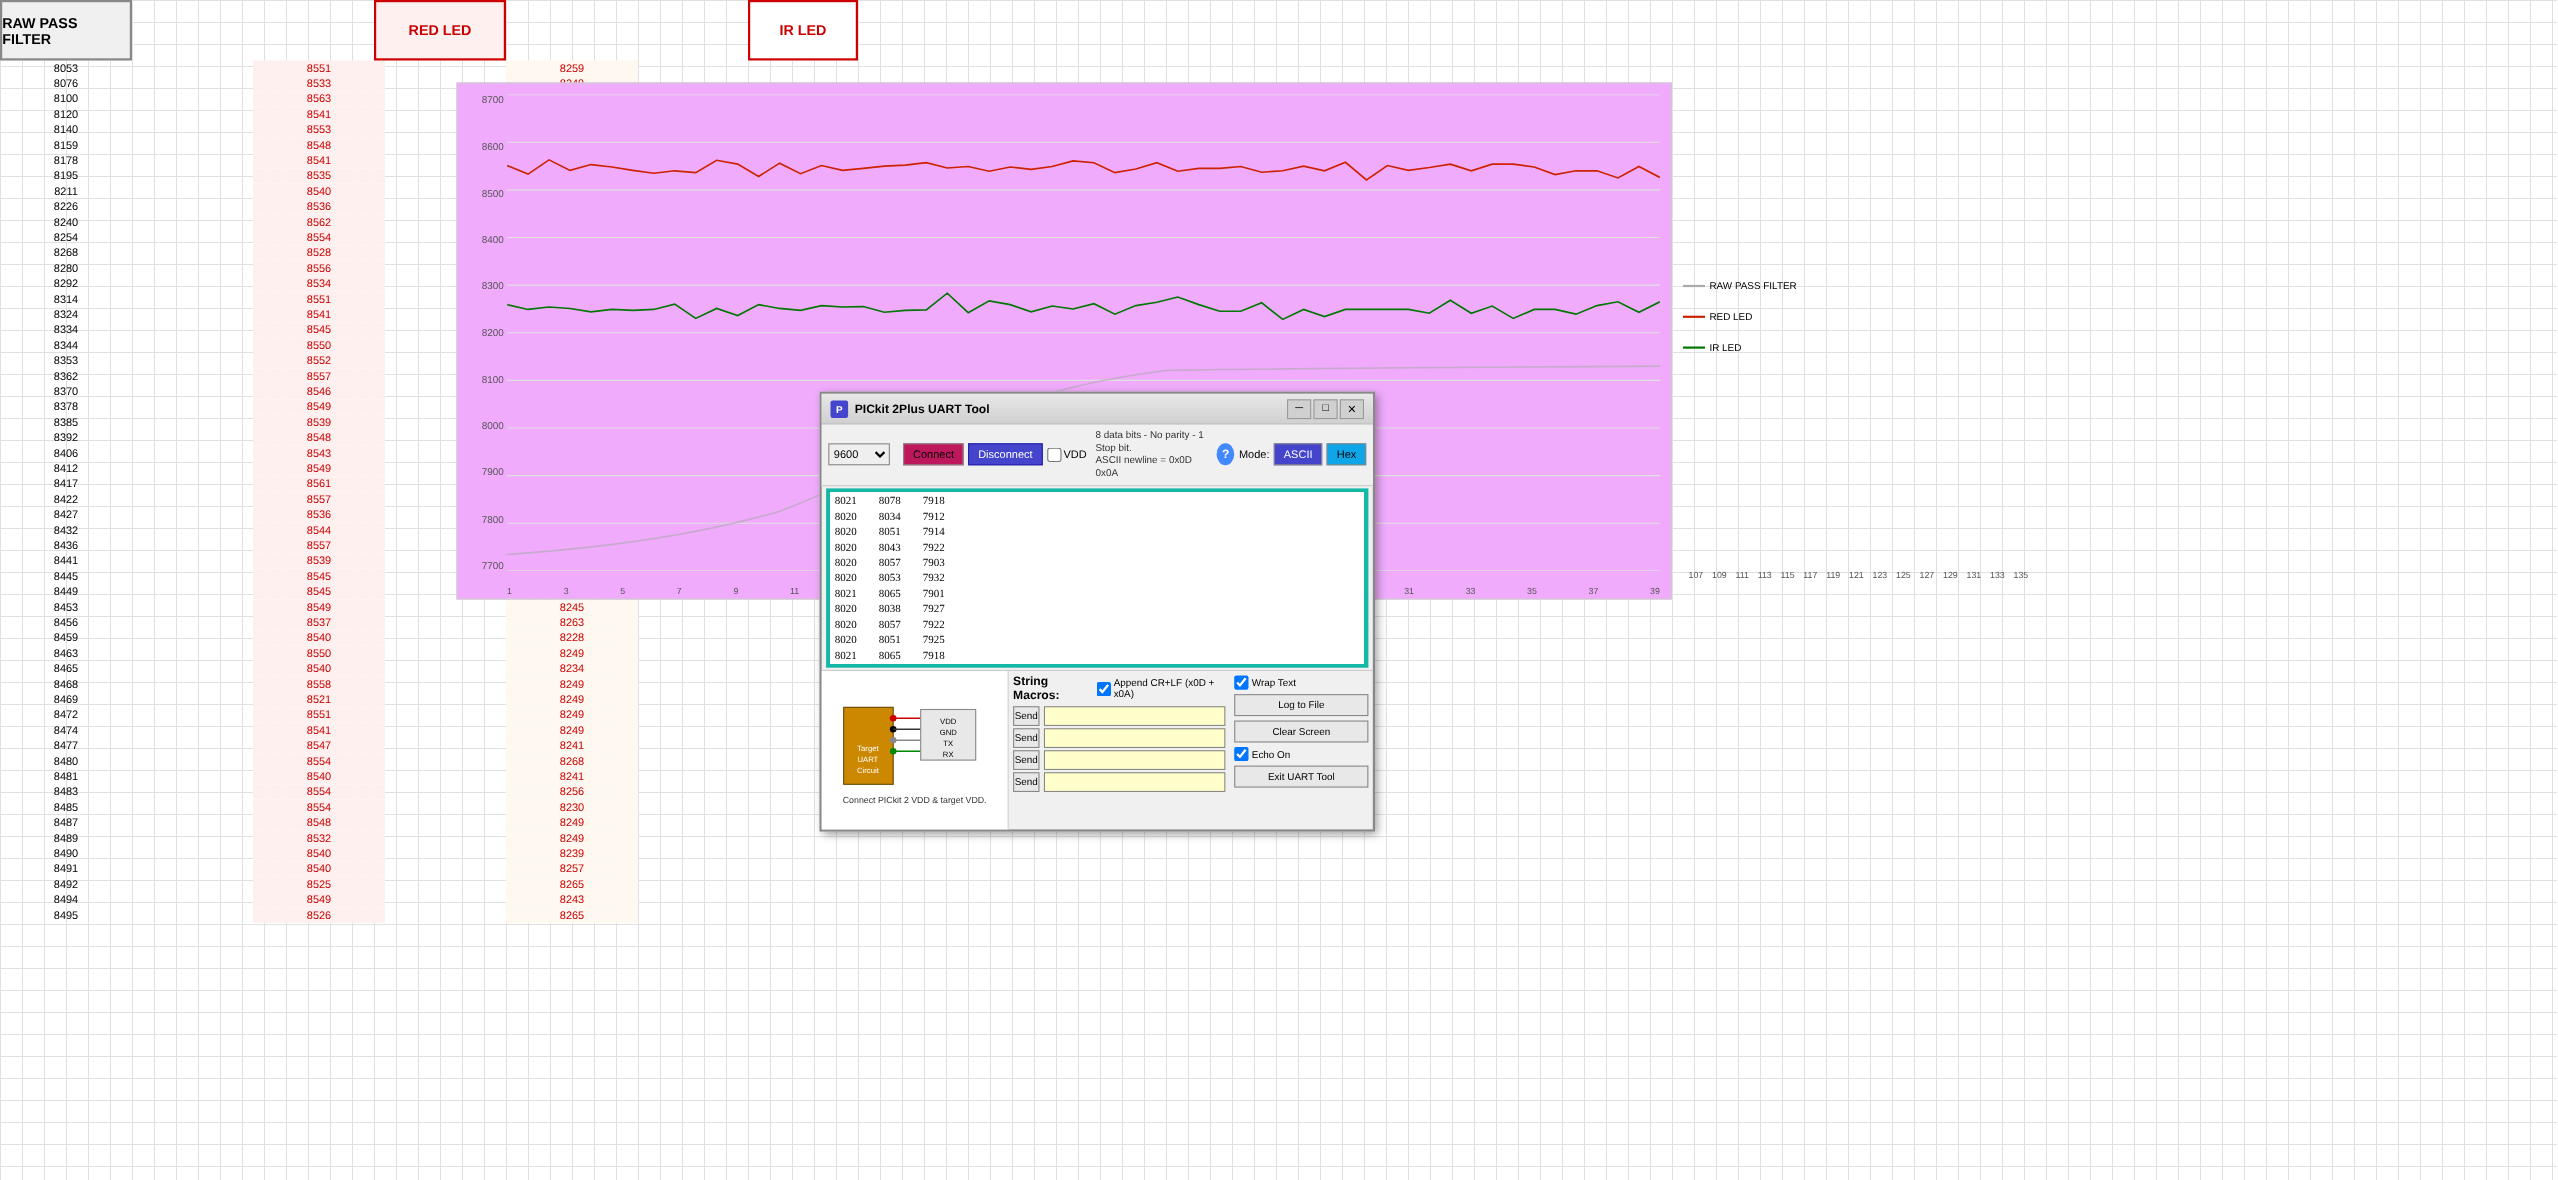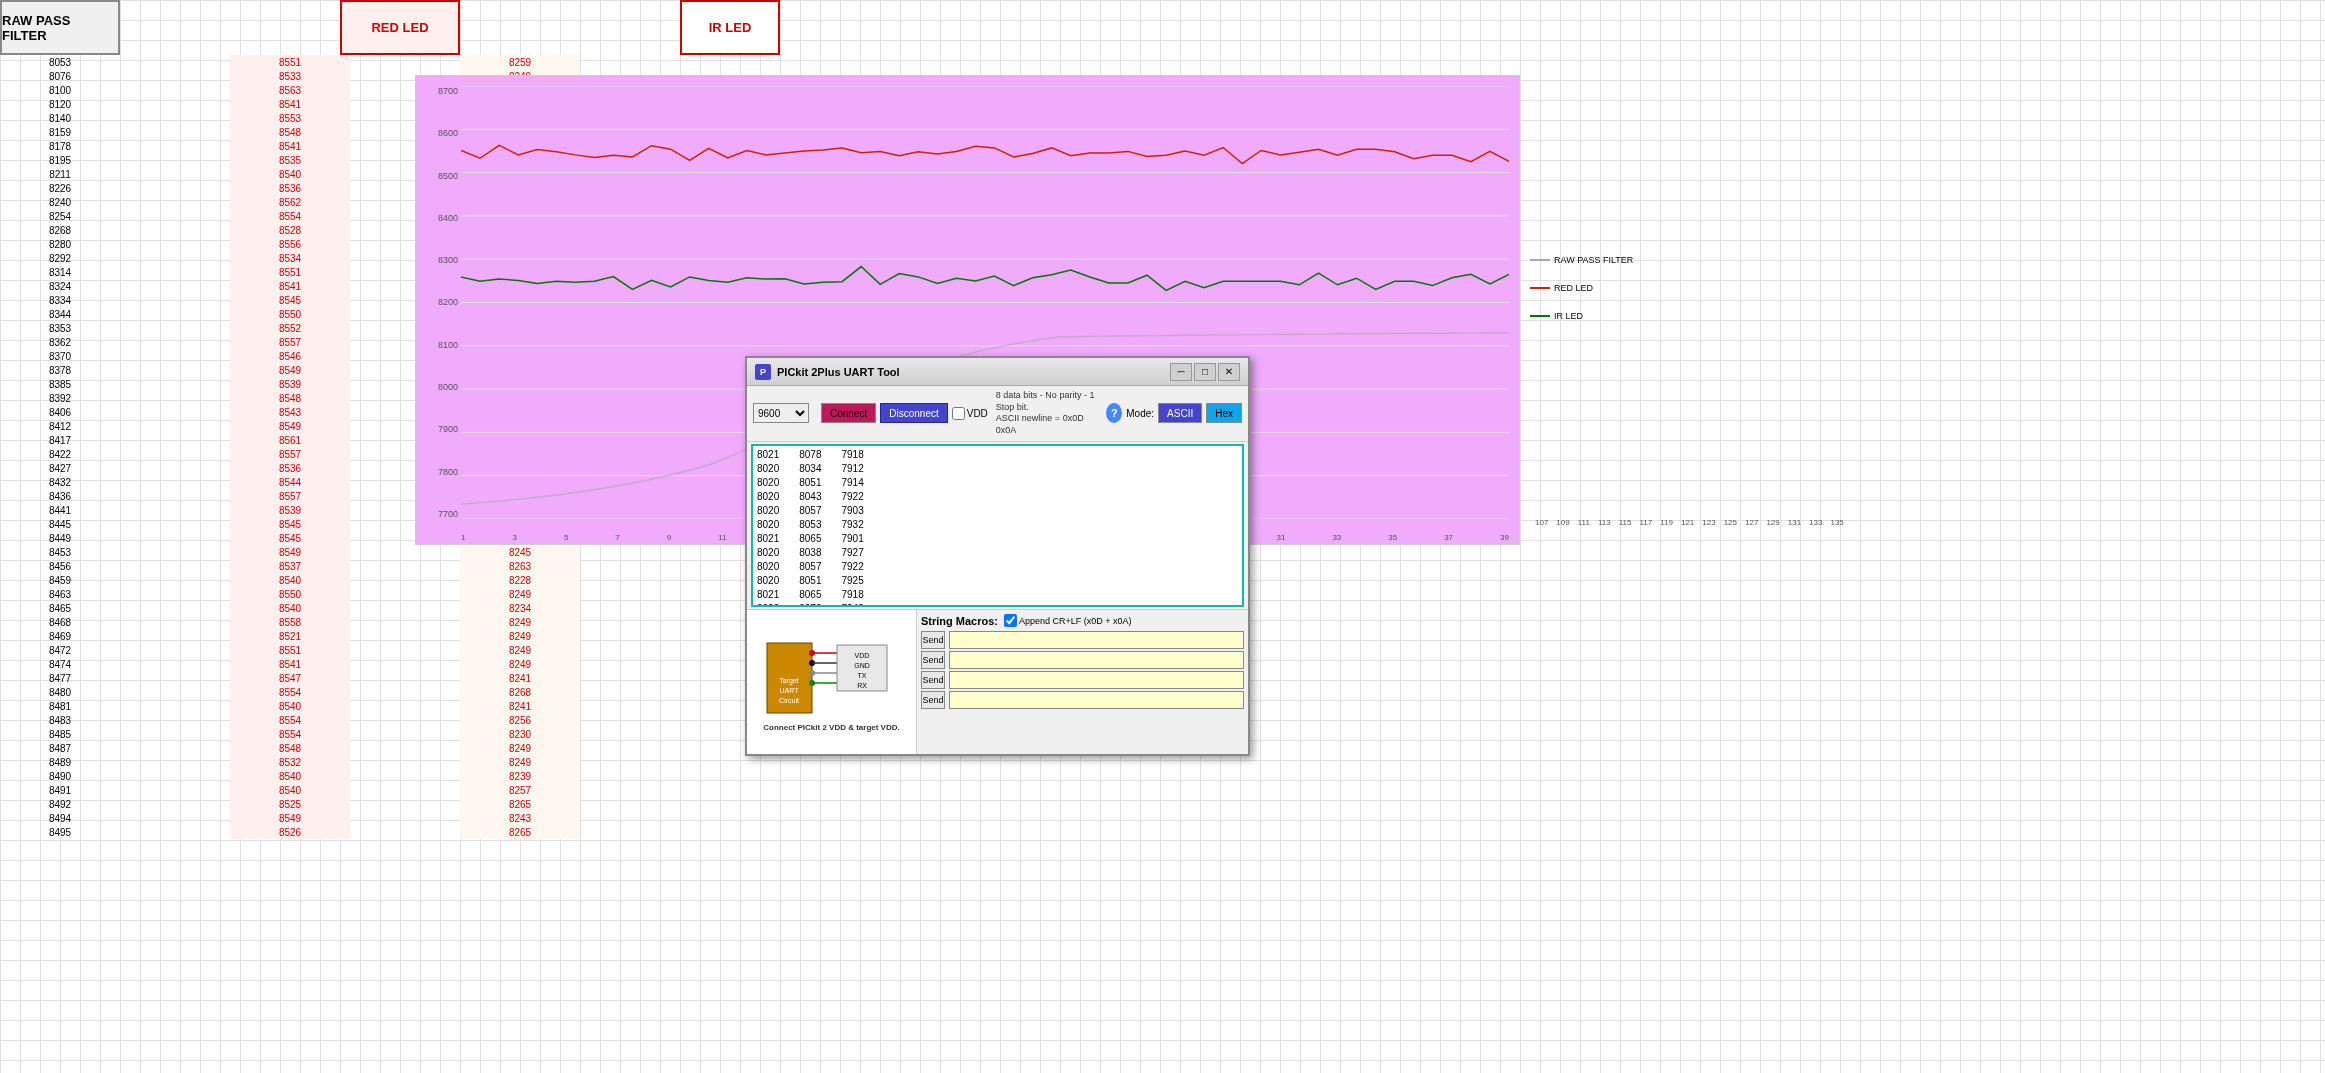"8021" .data-display { border: 2px solid #14b8a6 -> 4px solid #14b8a6; font-family: Liberation Sans, sans-serif -> Liberation Serif, serif }
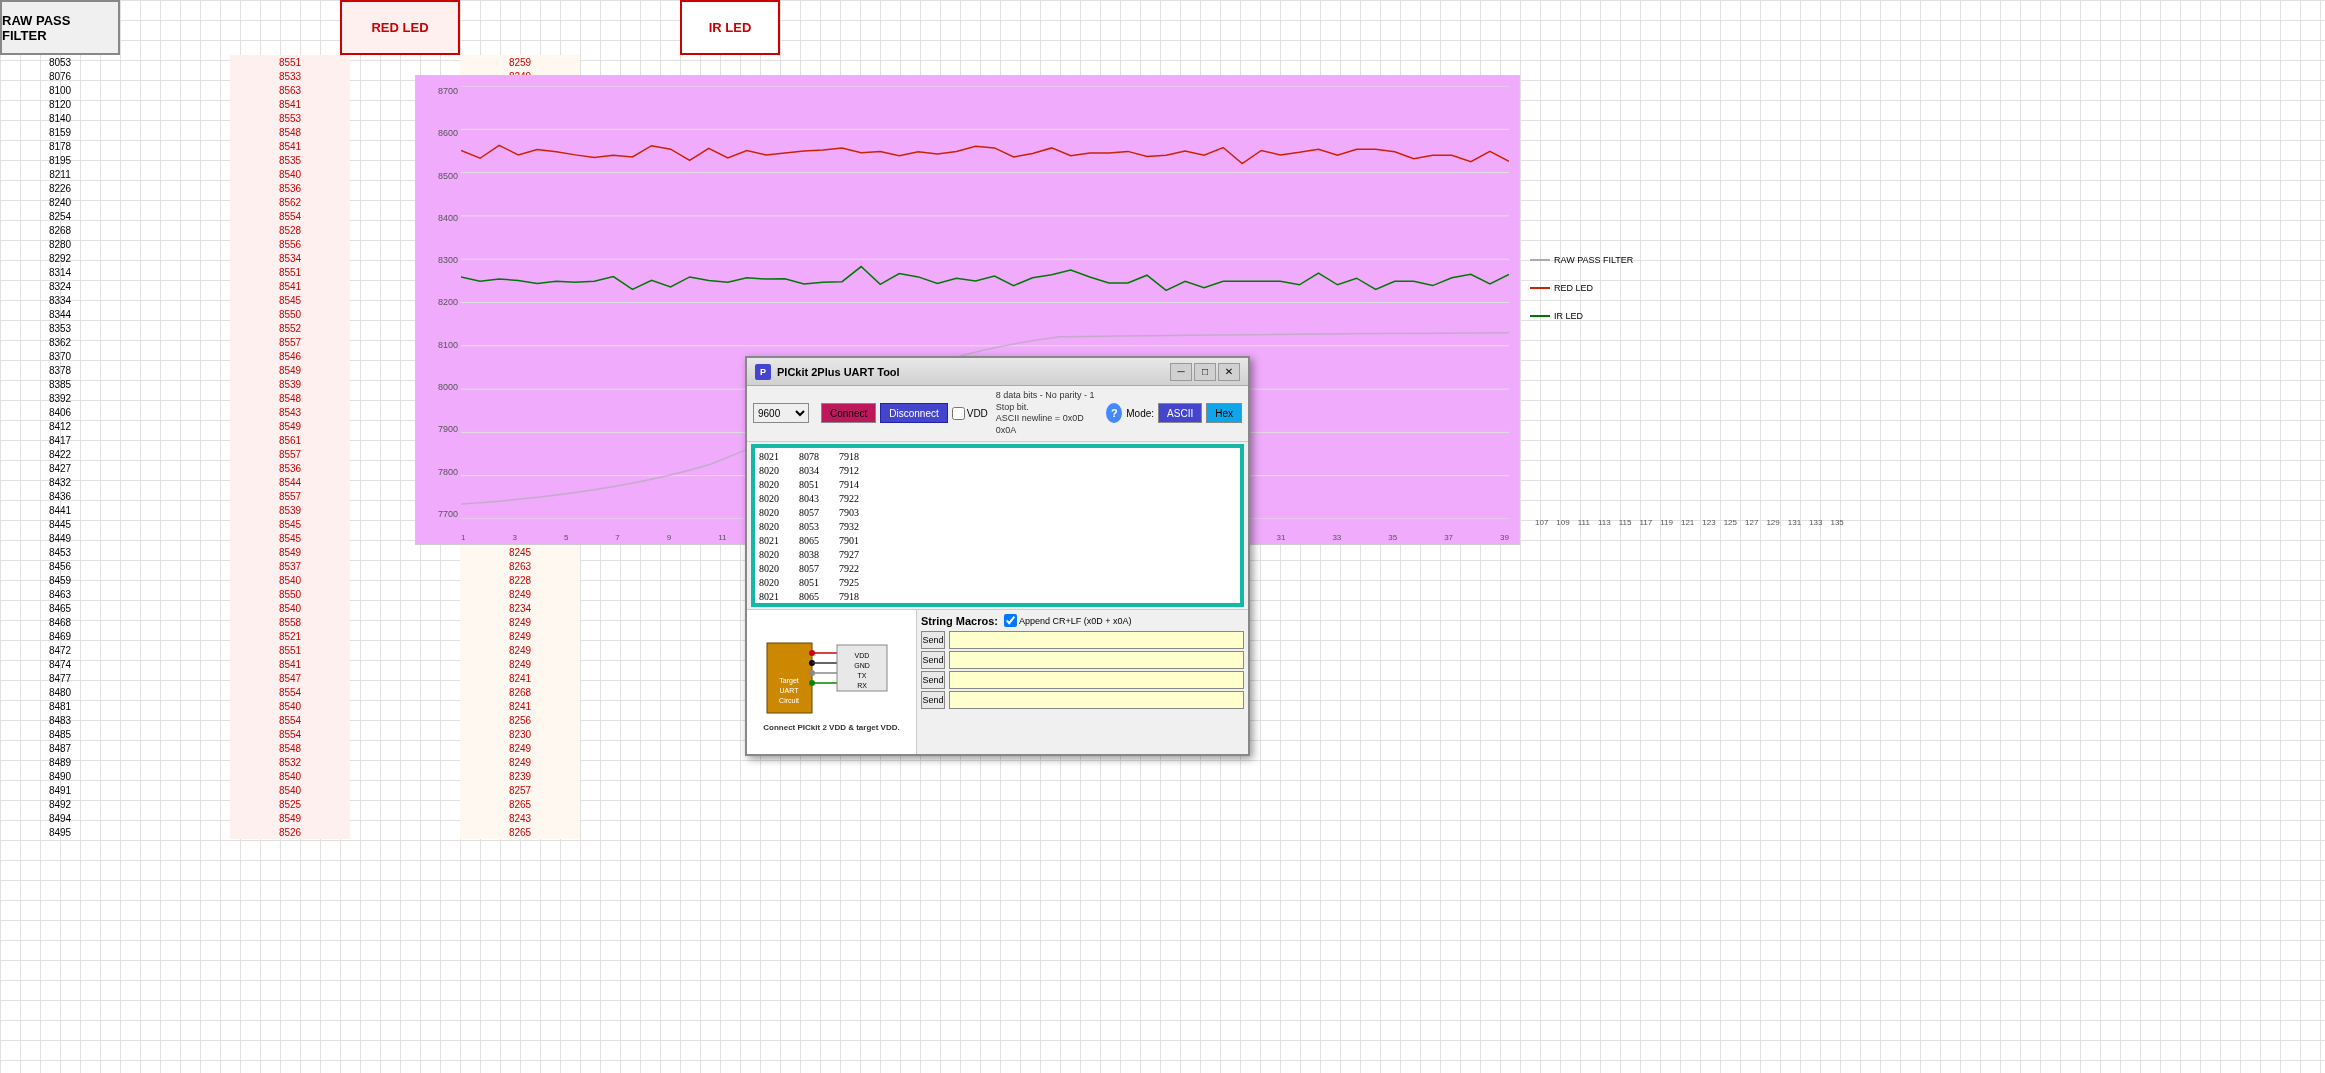"Wrap Text" div.side-options { html: none -> <div> <label> <input> <span>Wrap Text</span> </label> <button>Log to File</button> <button>Clear Screen</button> <label> <input> <span>Echo On</span> </label> <button>Exit UART Tool</button> </div> }
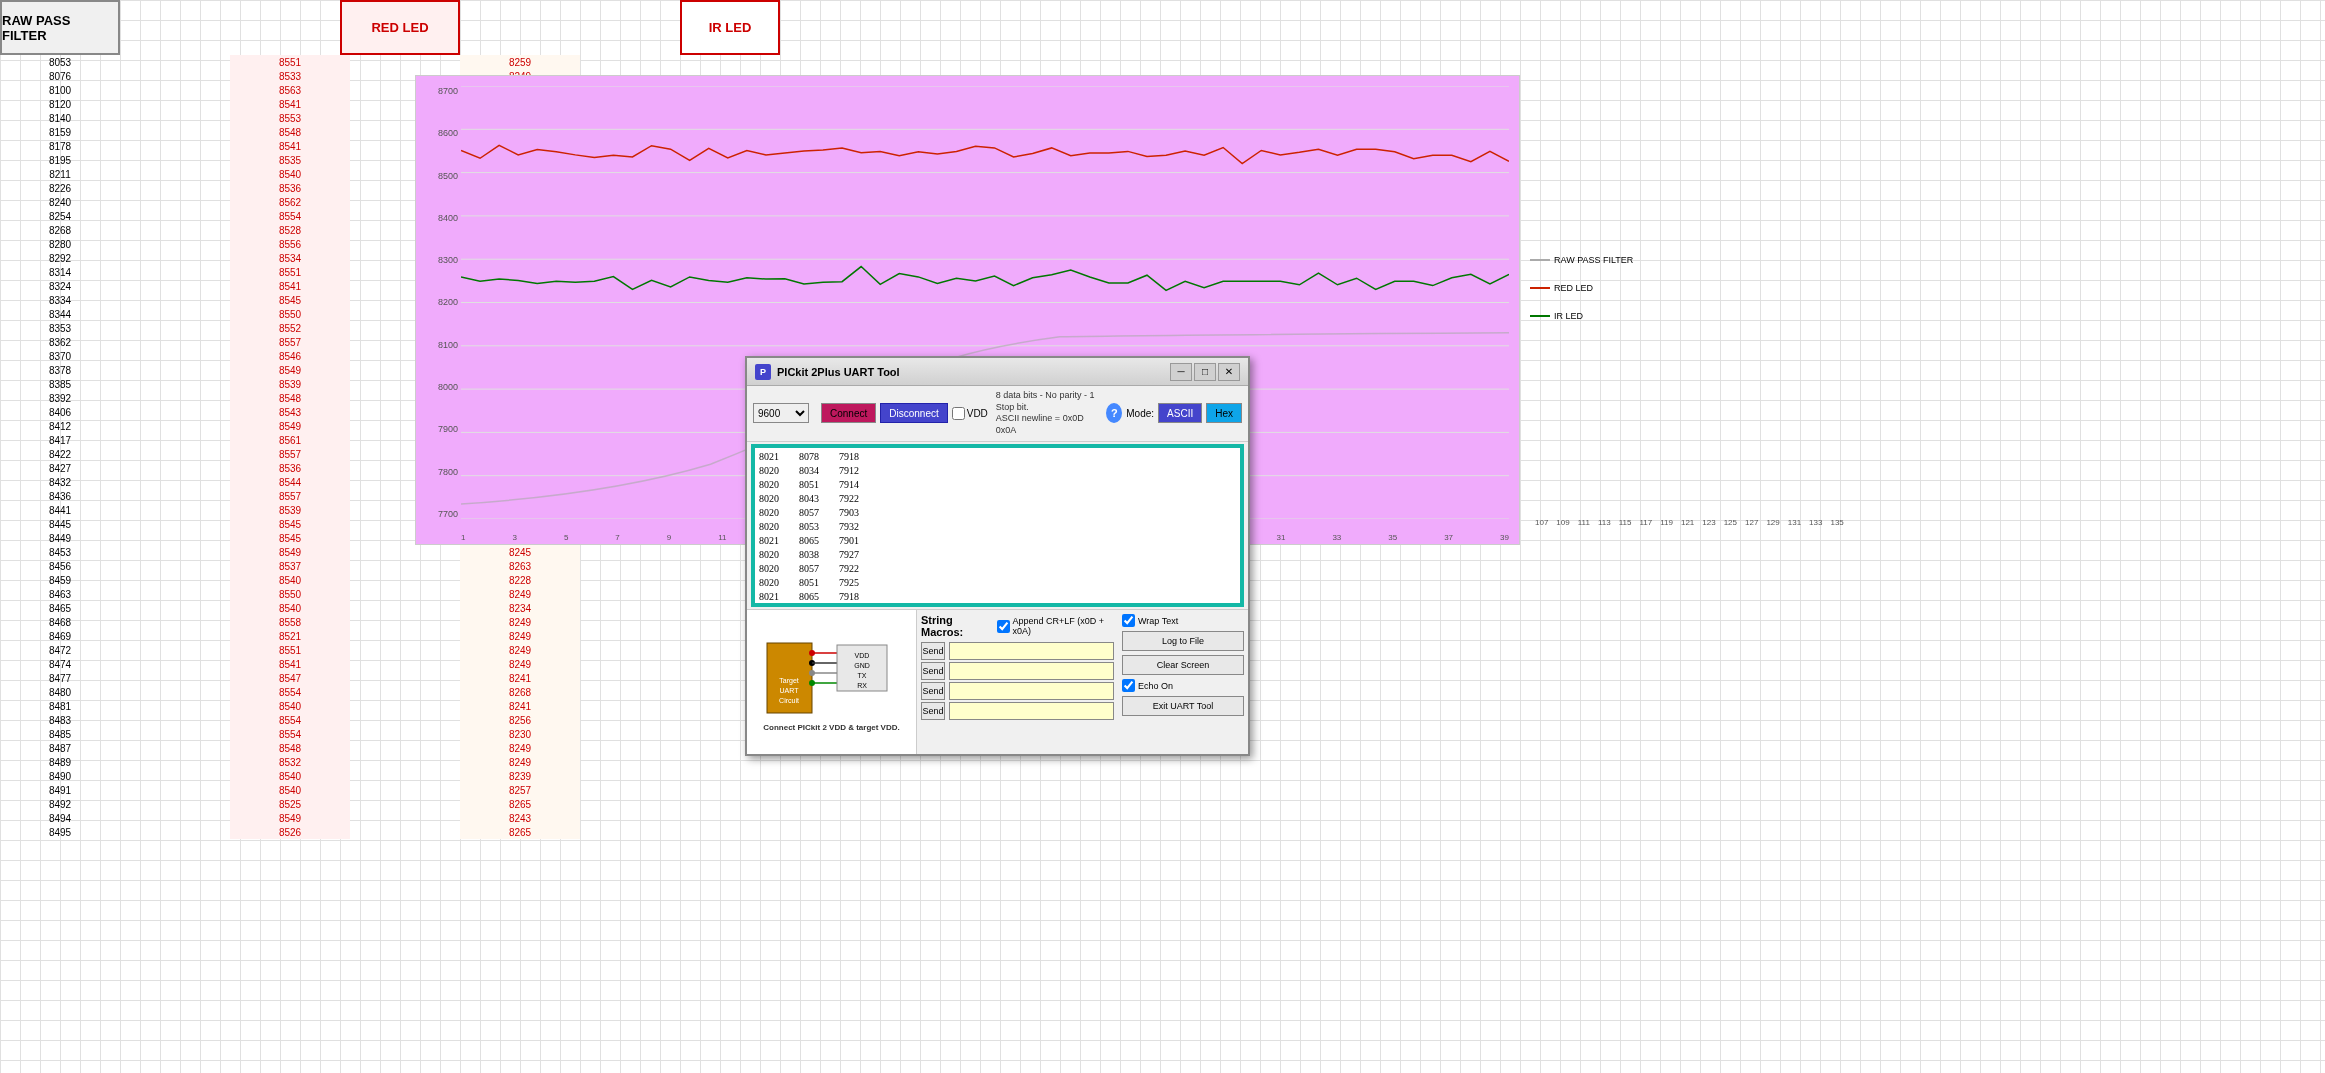"Connect PICkit 2 VDD &" .circuit-caption { font-weight: bold -> none }
